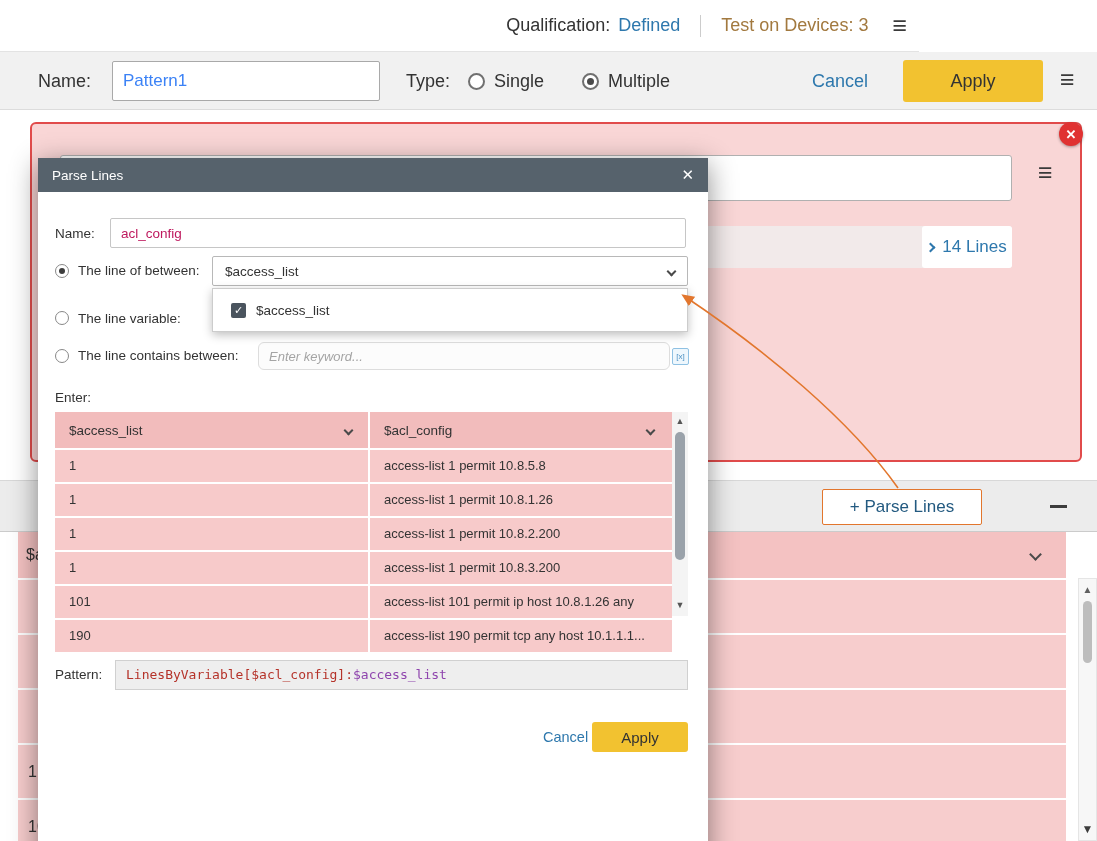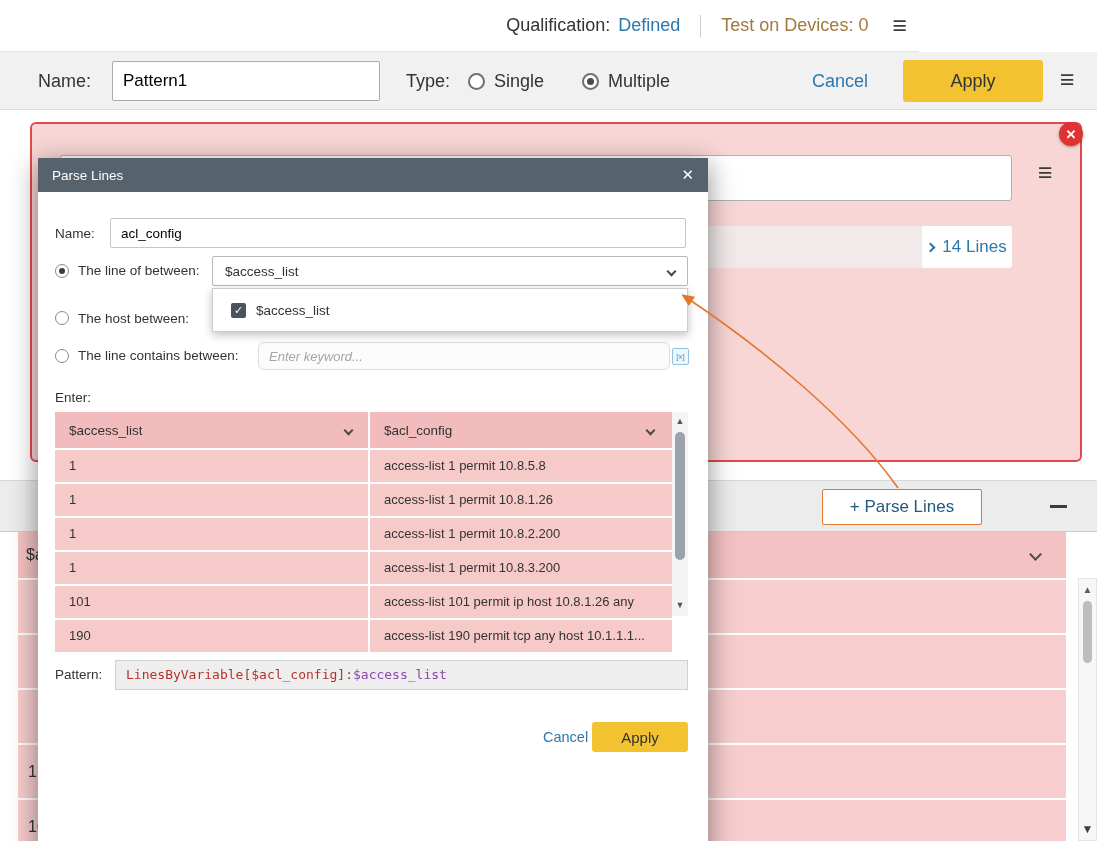"Test on Devices: 0" span.tod { text: 0 -> 3 }
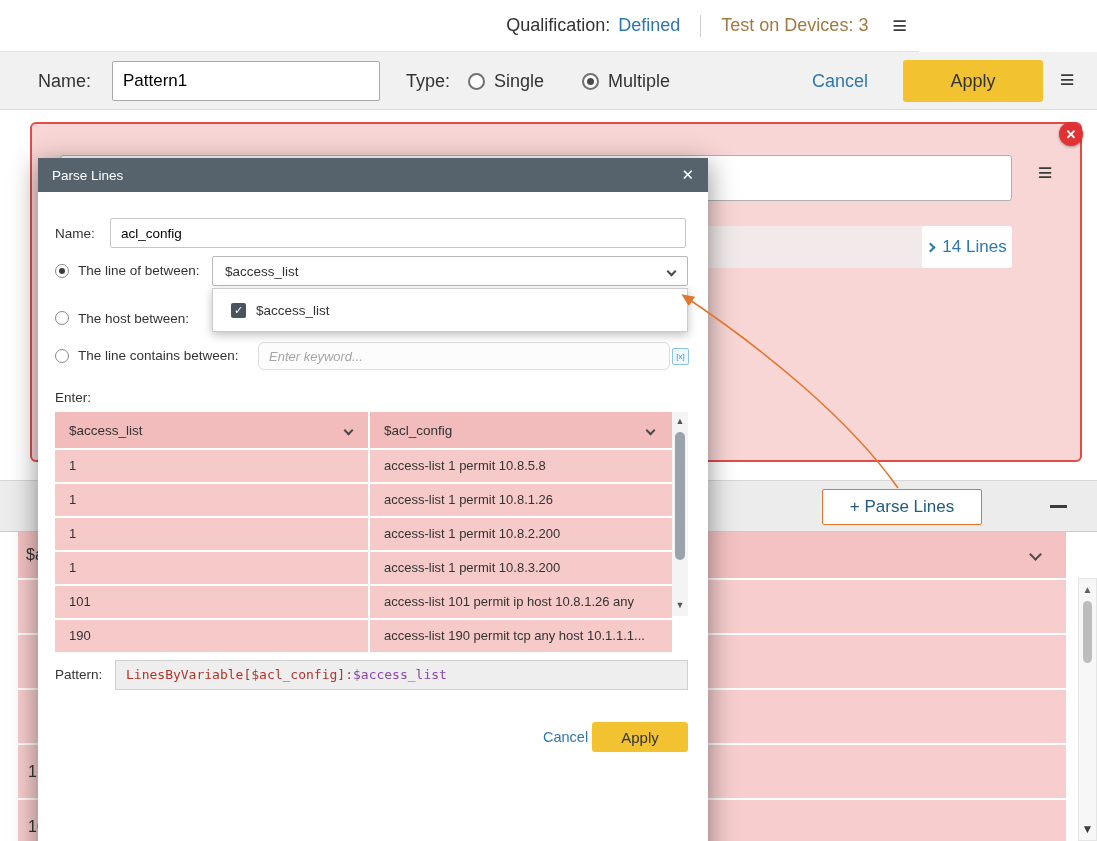"Pattern1" .tb-input { color: #000000 -> #3b82f6 }
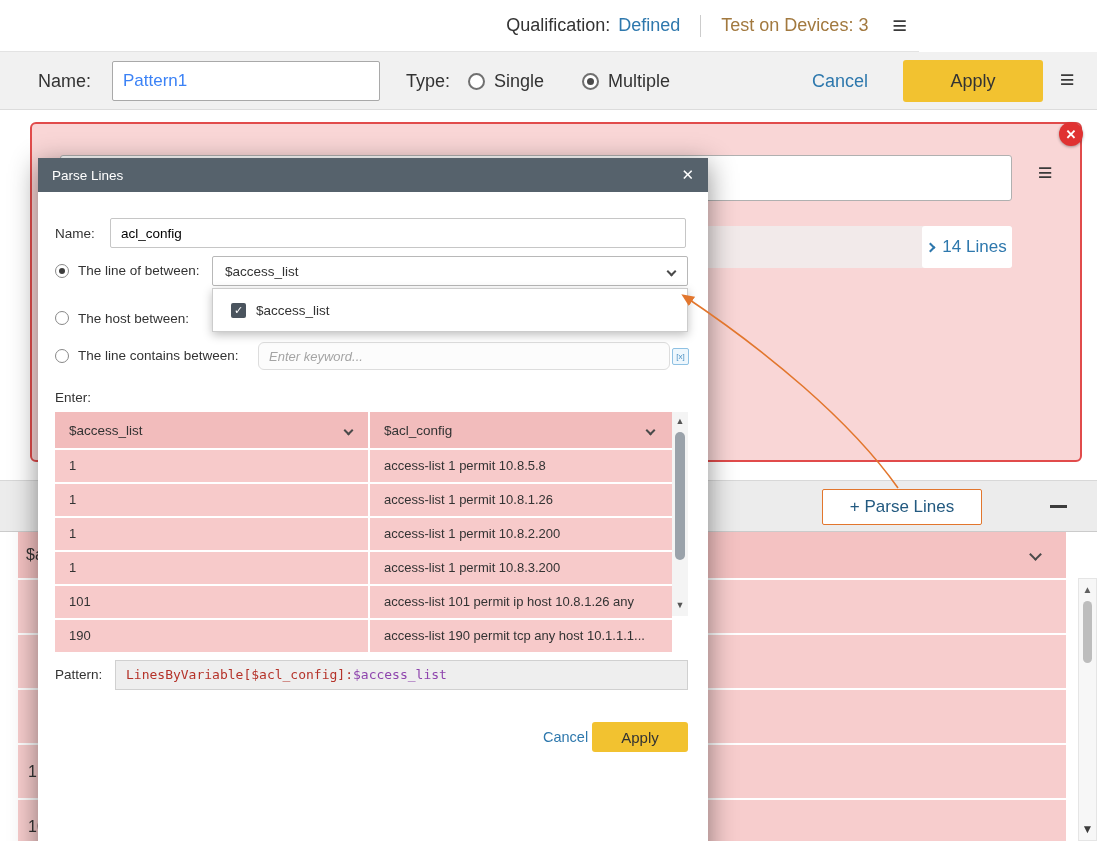"acl_config" .m-name-input { color: #000000 -> #be185d }
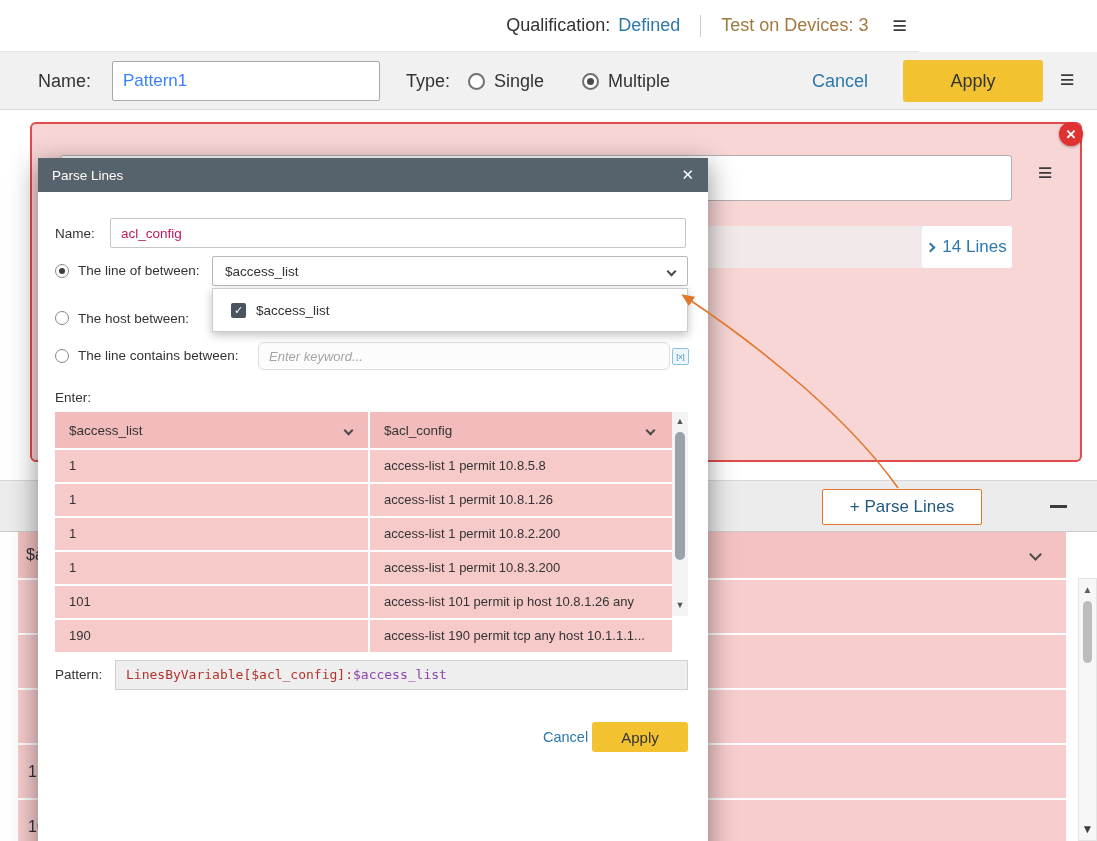"The host between:" span.m-label { text: host between -> line variable }
